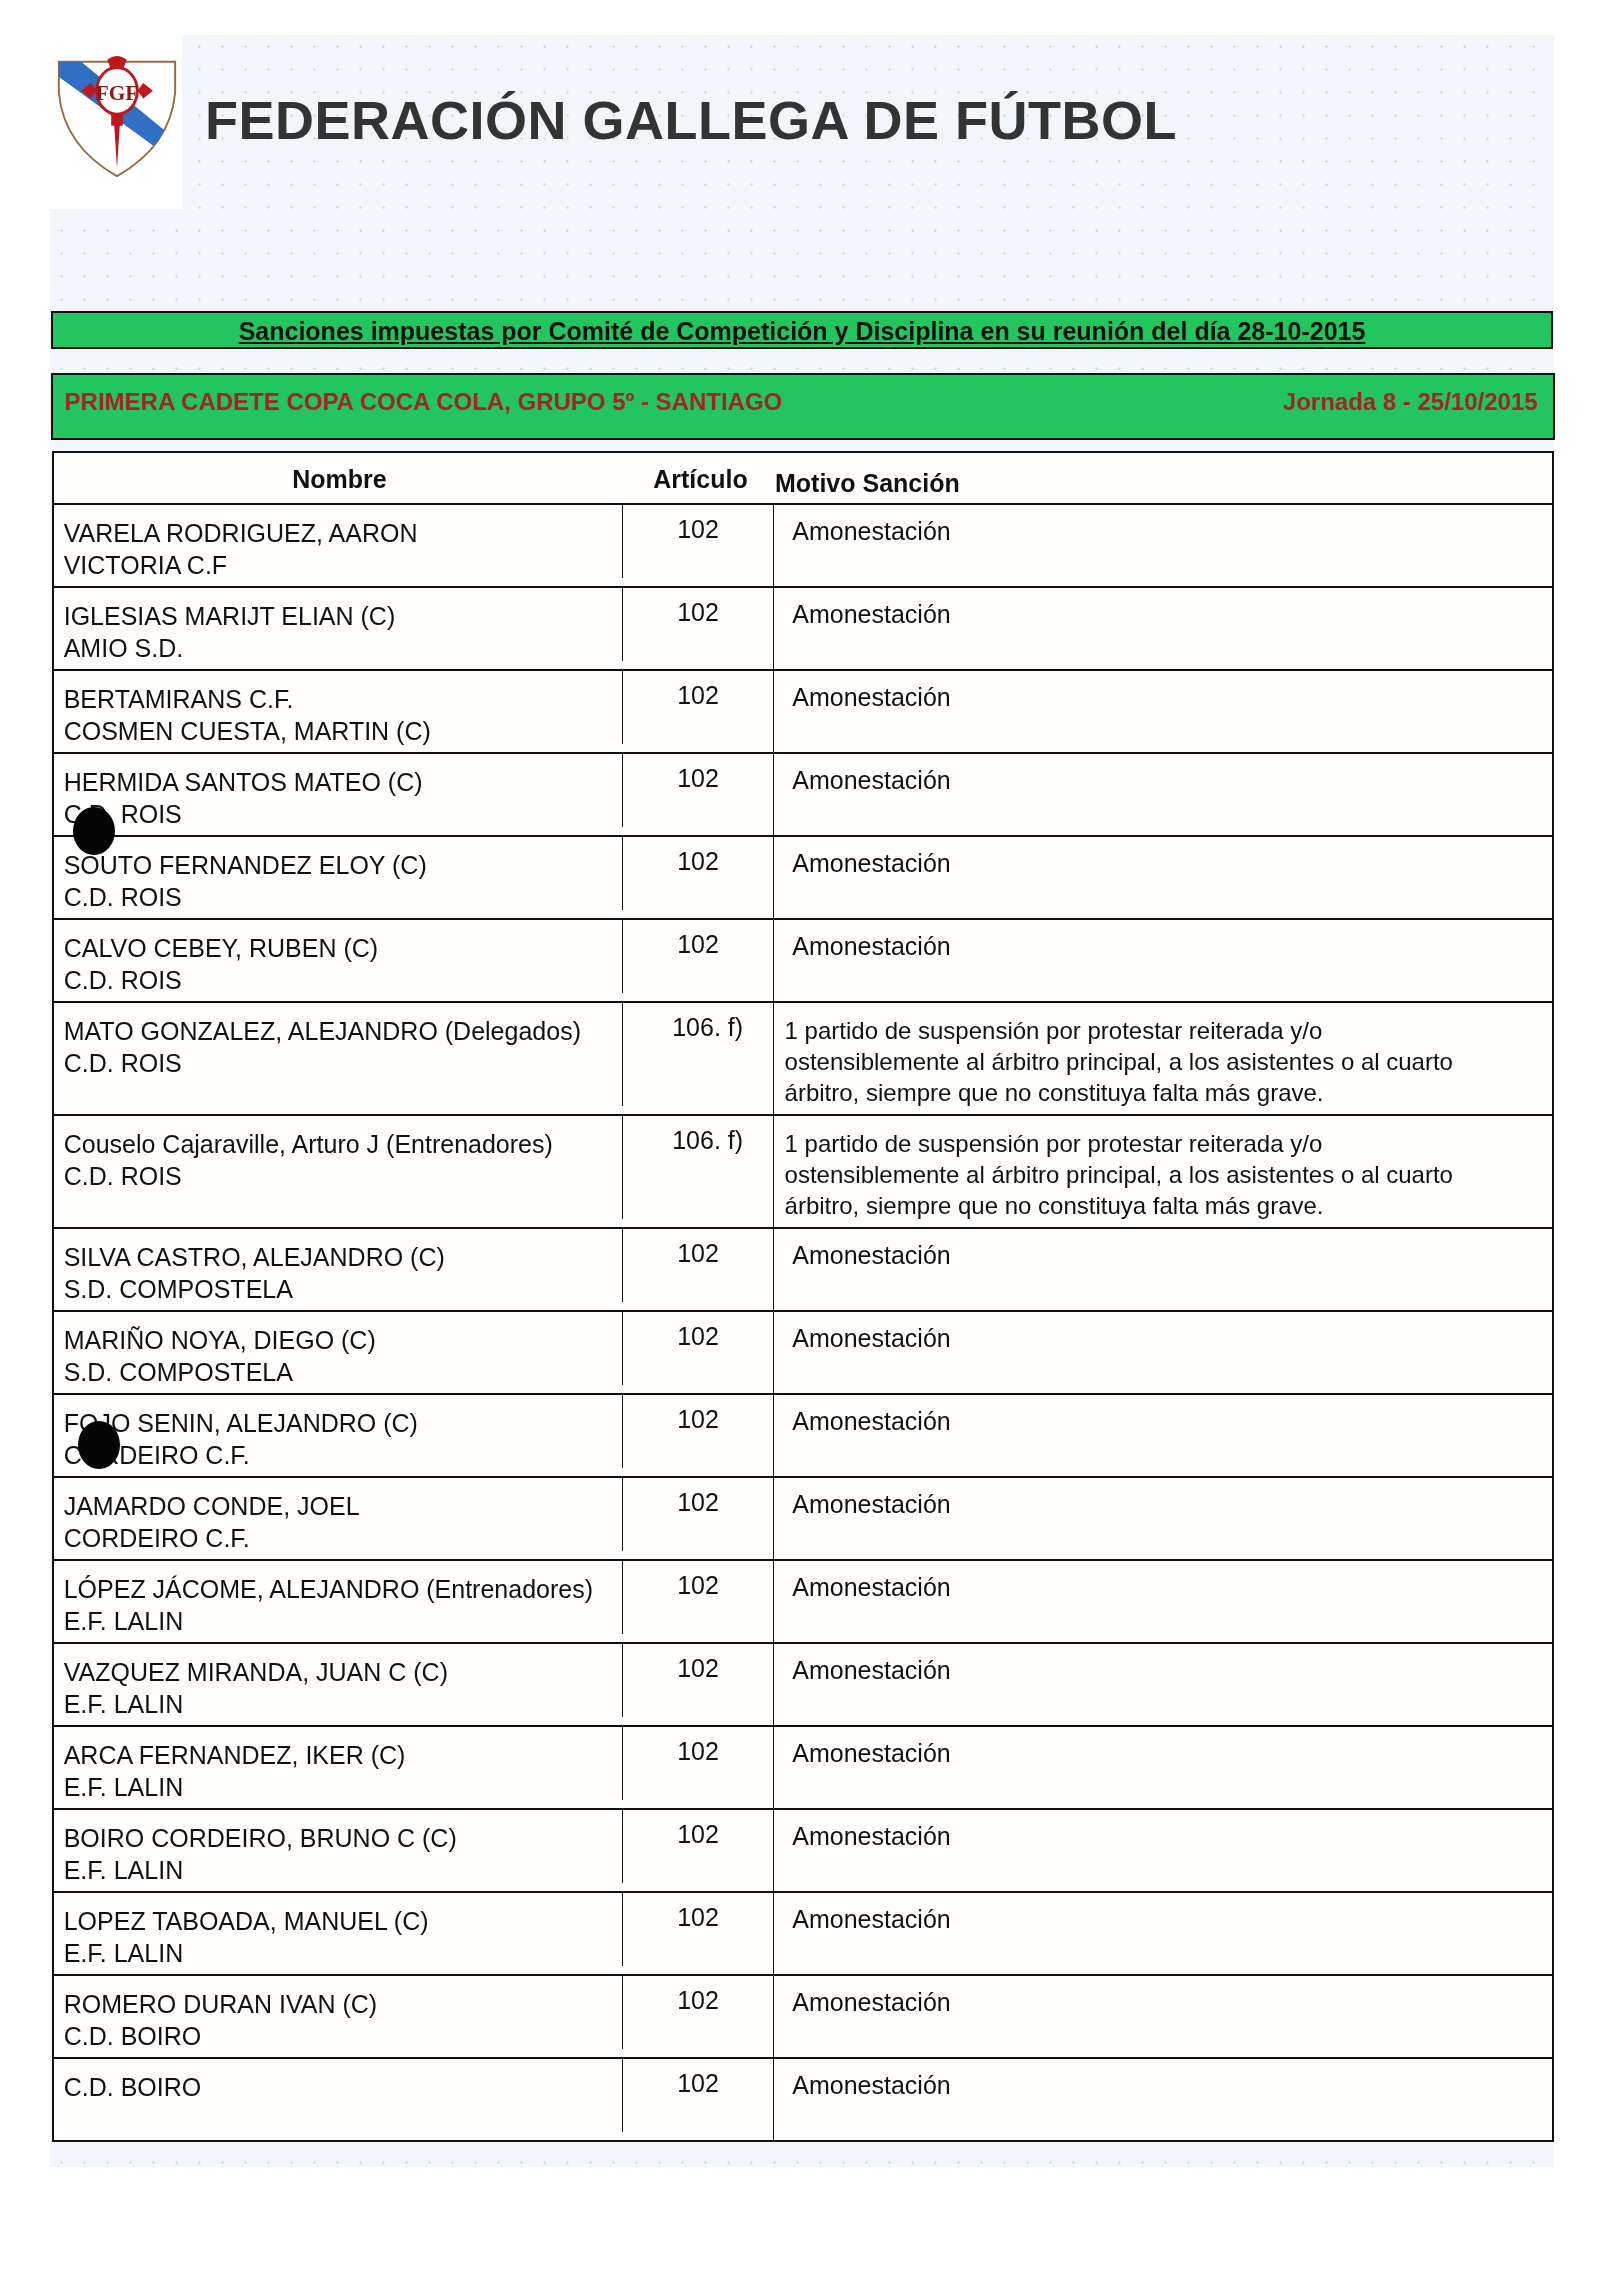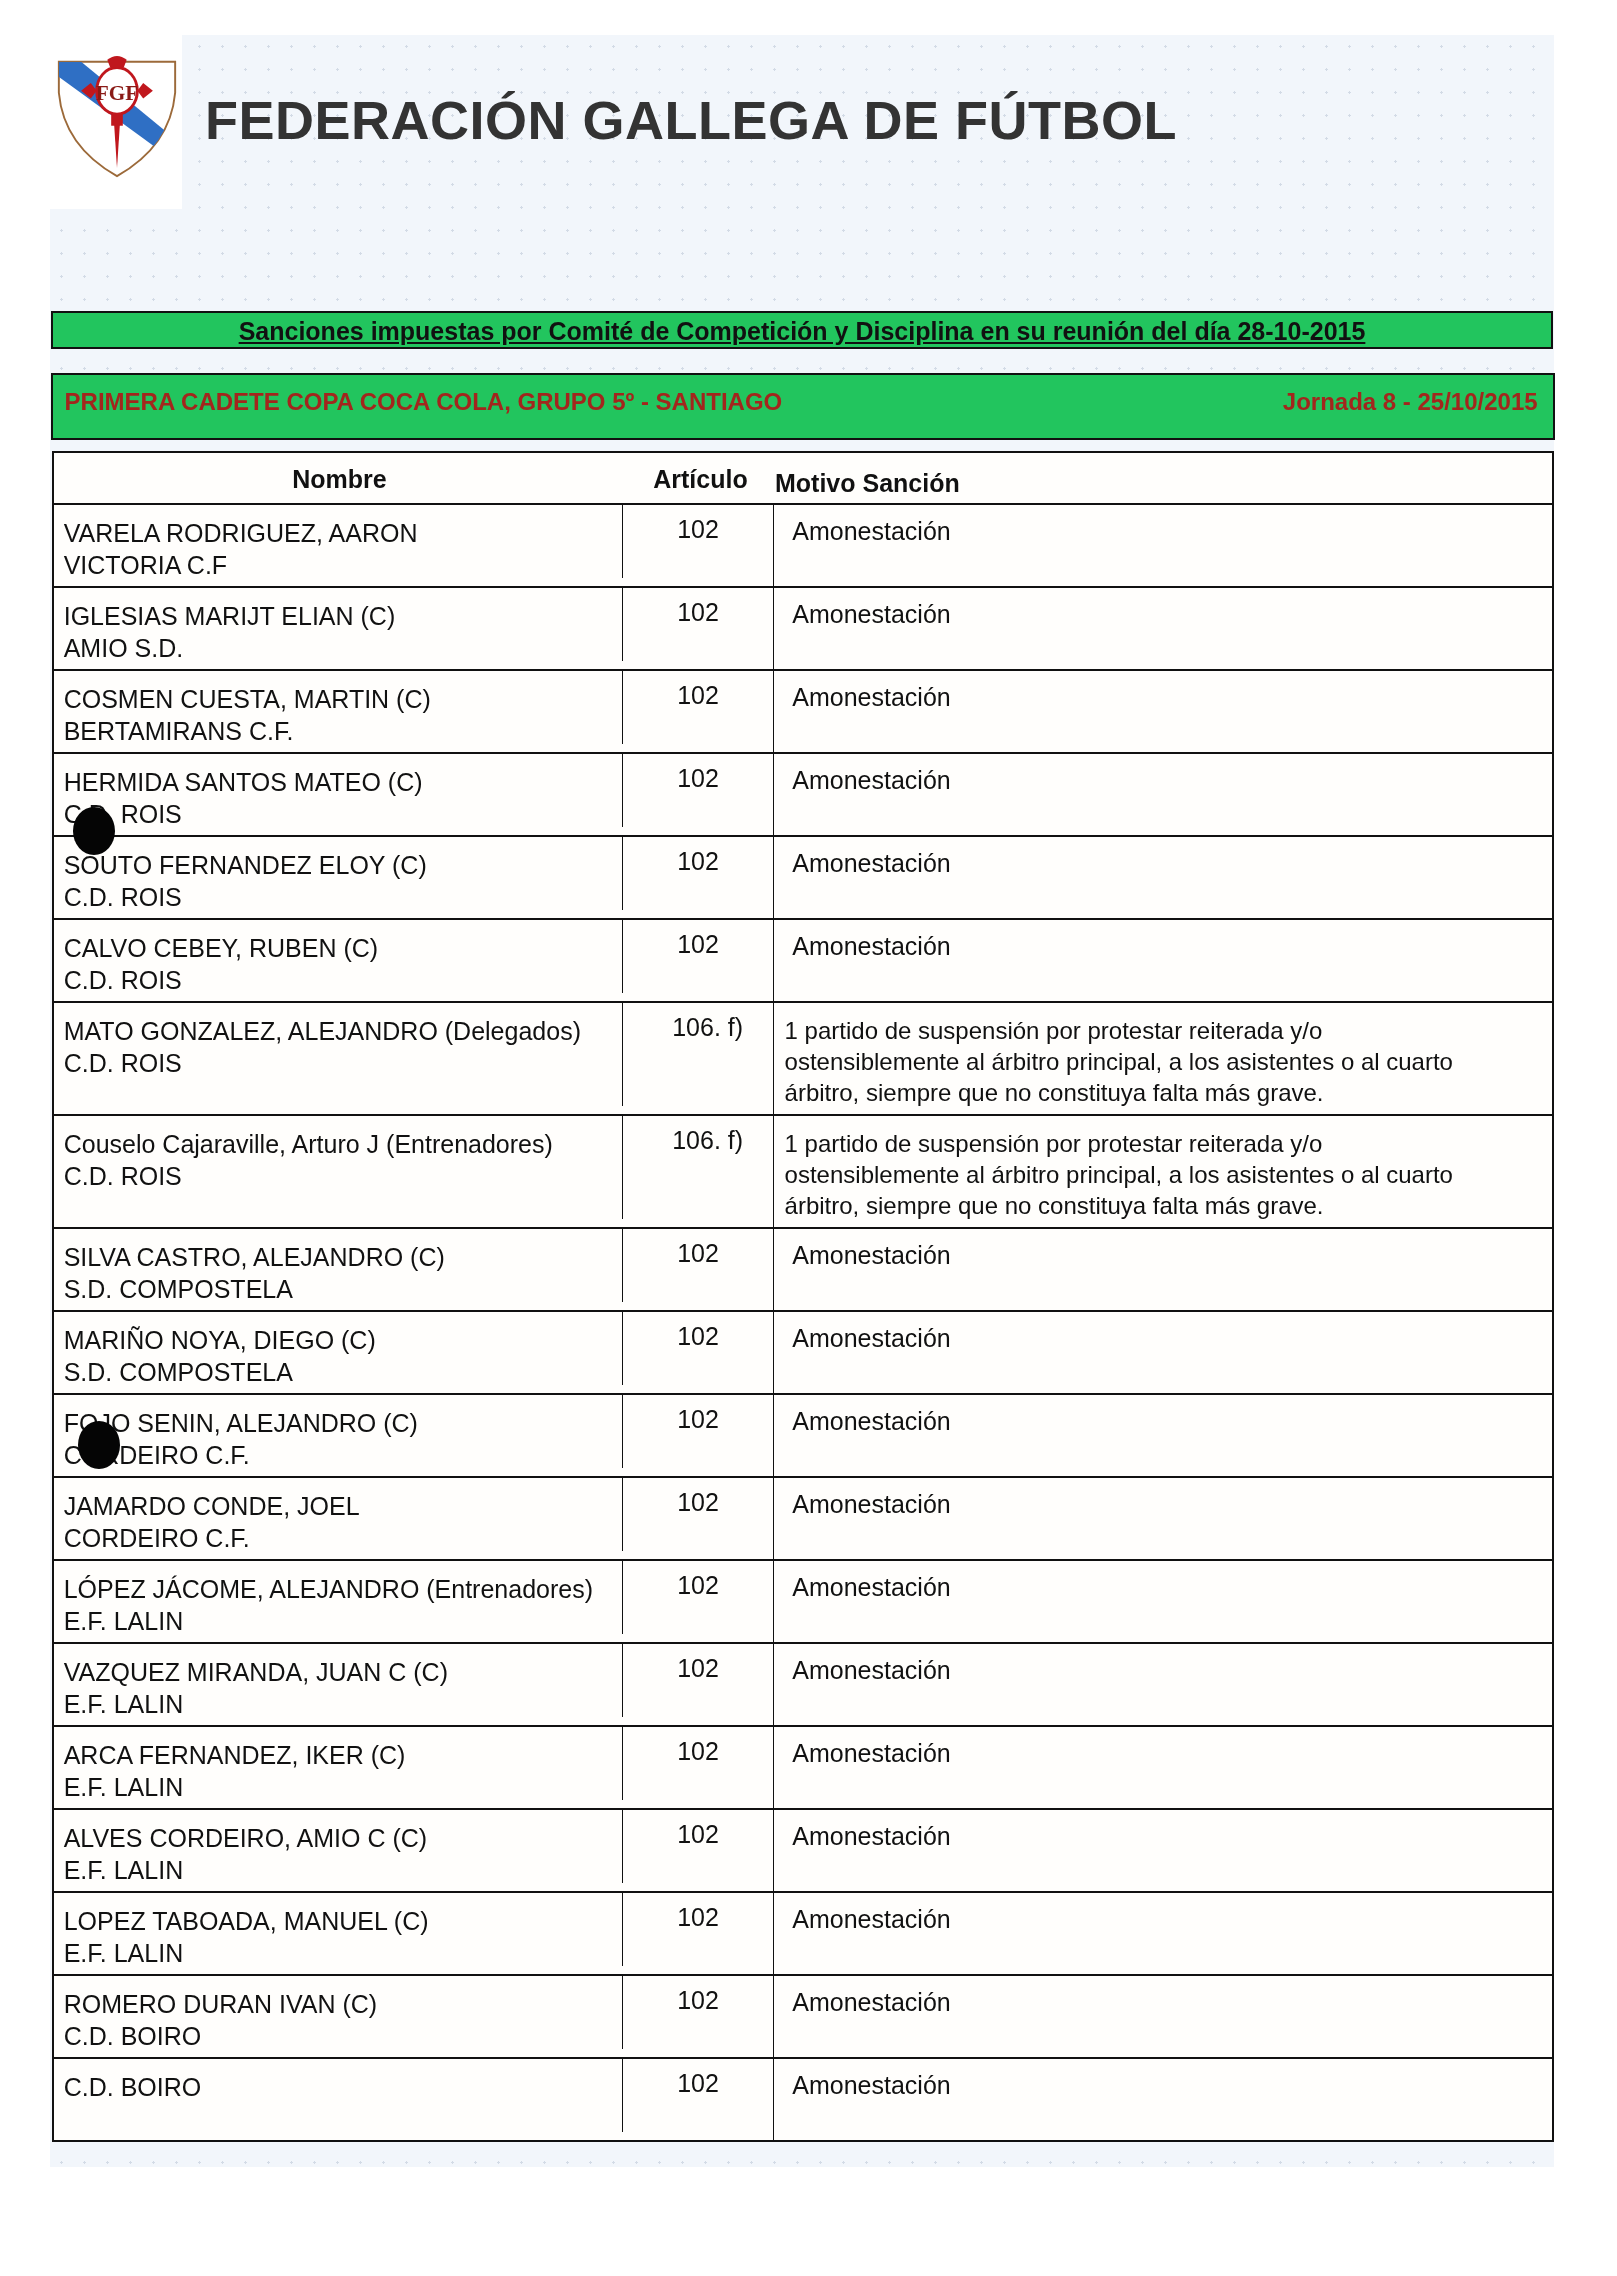"COSMEN CUESTA, MARTIN (C)" div { order: before "BERTAMIRANS C.F." -> after "BERTAMIRANS C.F." }
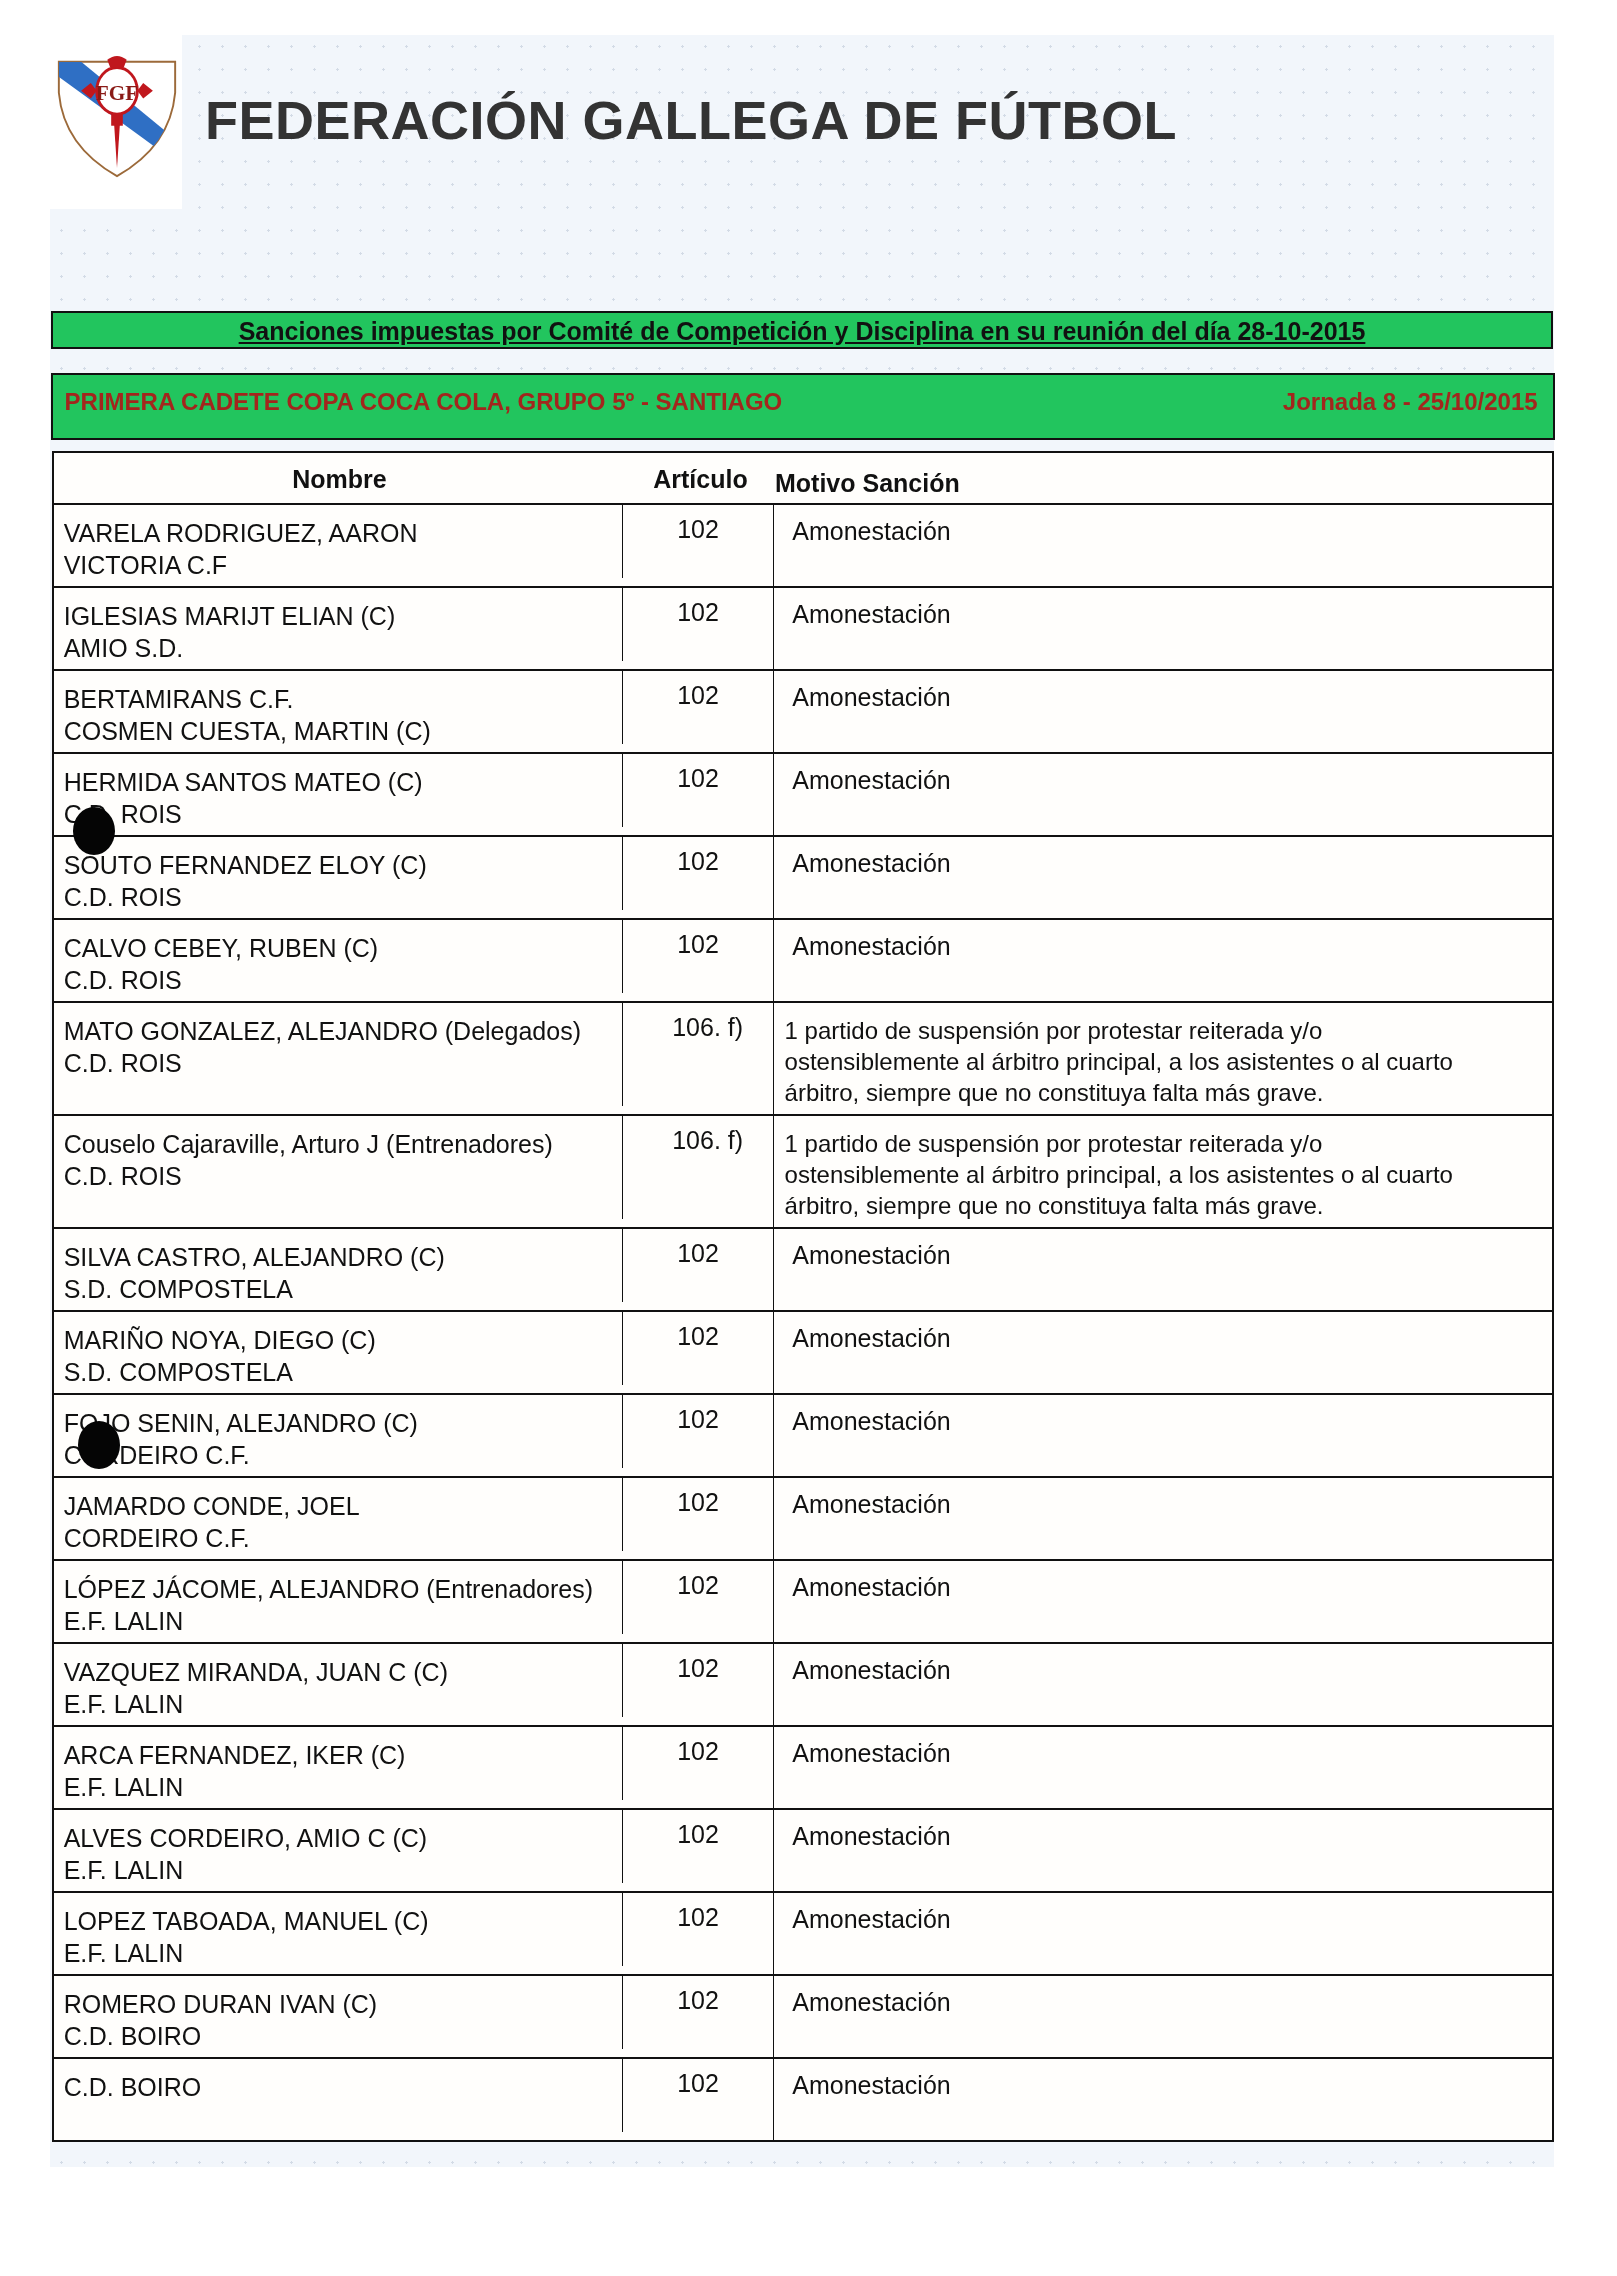"ALVES CORDEIRO, AMIO C (C)" div { text: ALVES CORDEIRO, AMIO -> BOIRO CORDEIRO, BRUNO }
